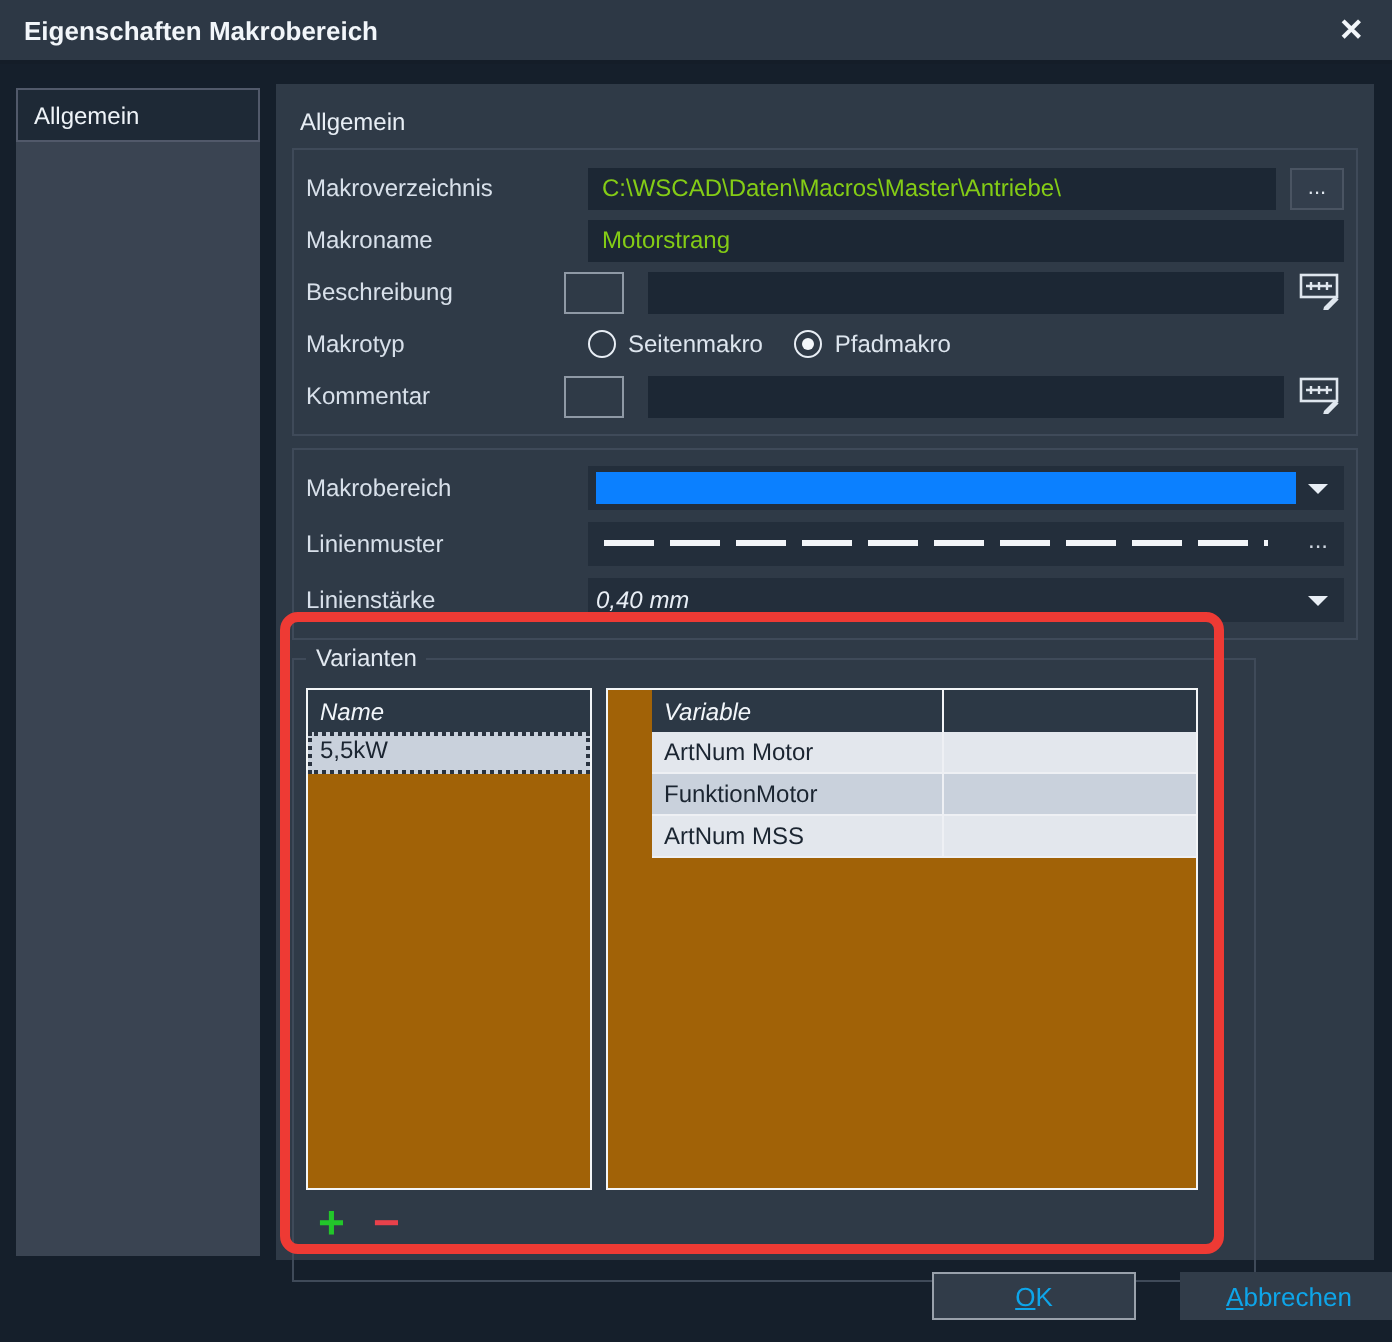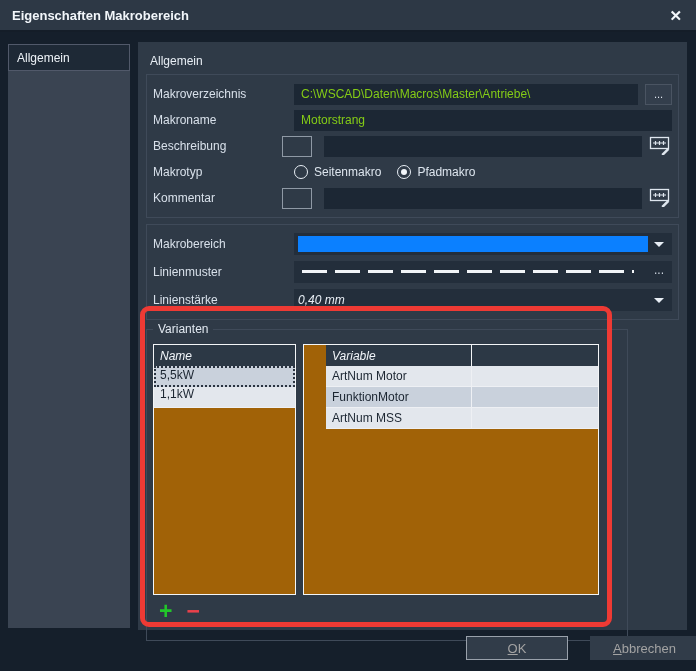"1,1kW" div.trow { html: <div> <span>1,1kW</span> </div> -> none }
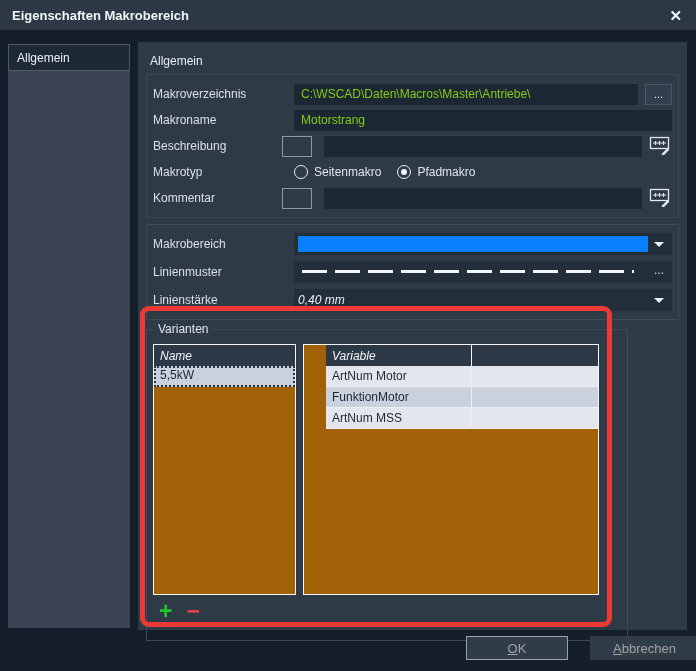"OK" .footer-btn { color: #a3a3a3 -> #0ea5e9 }
